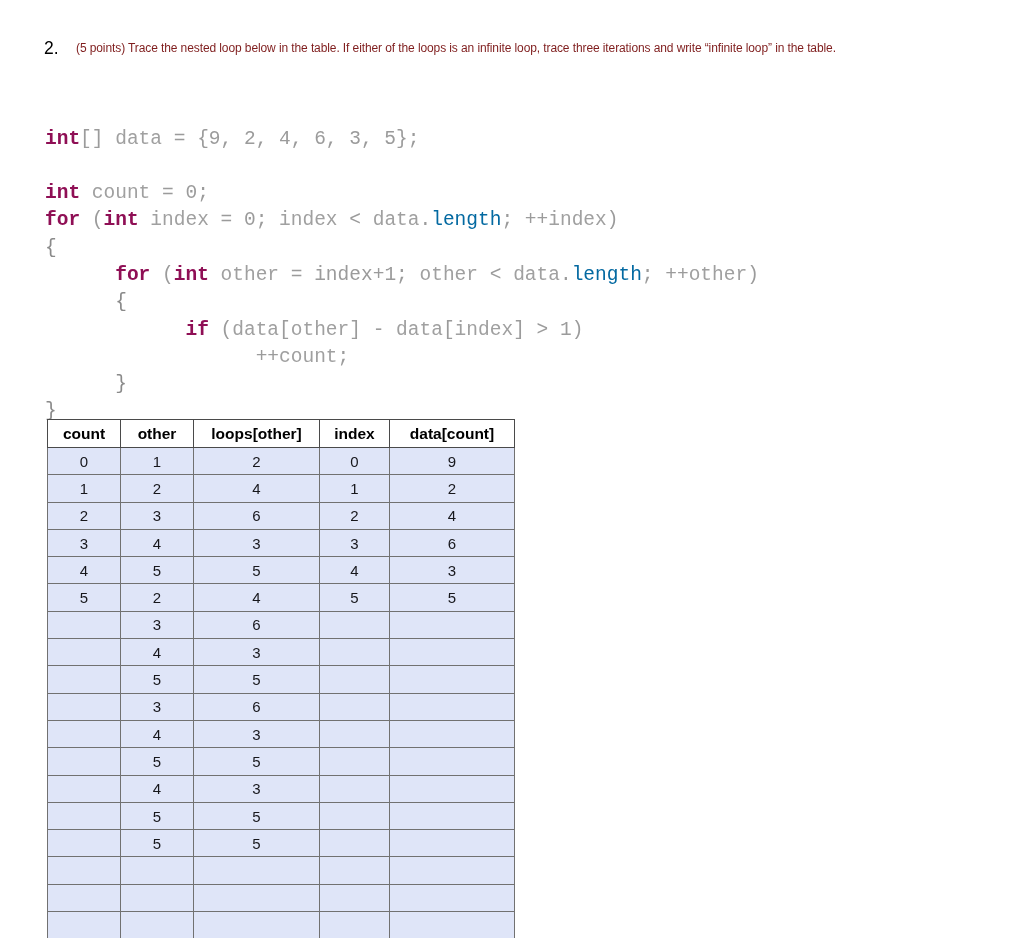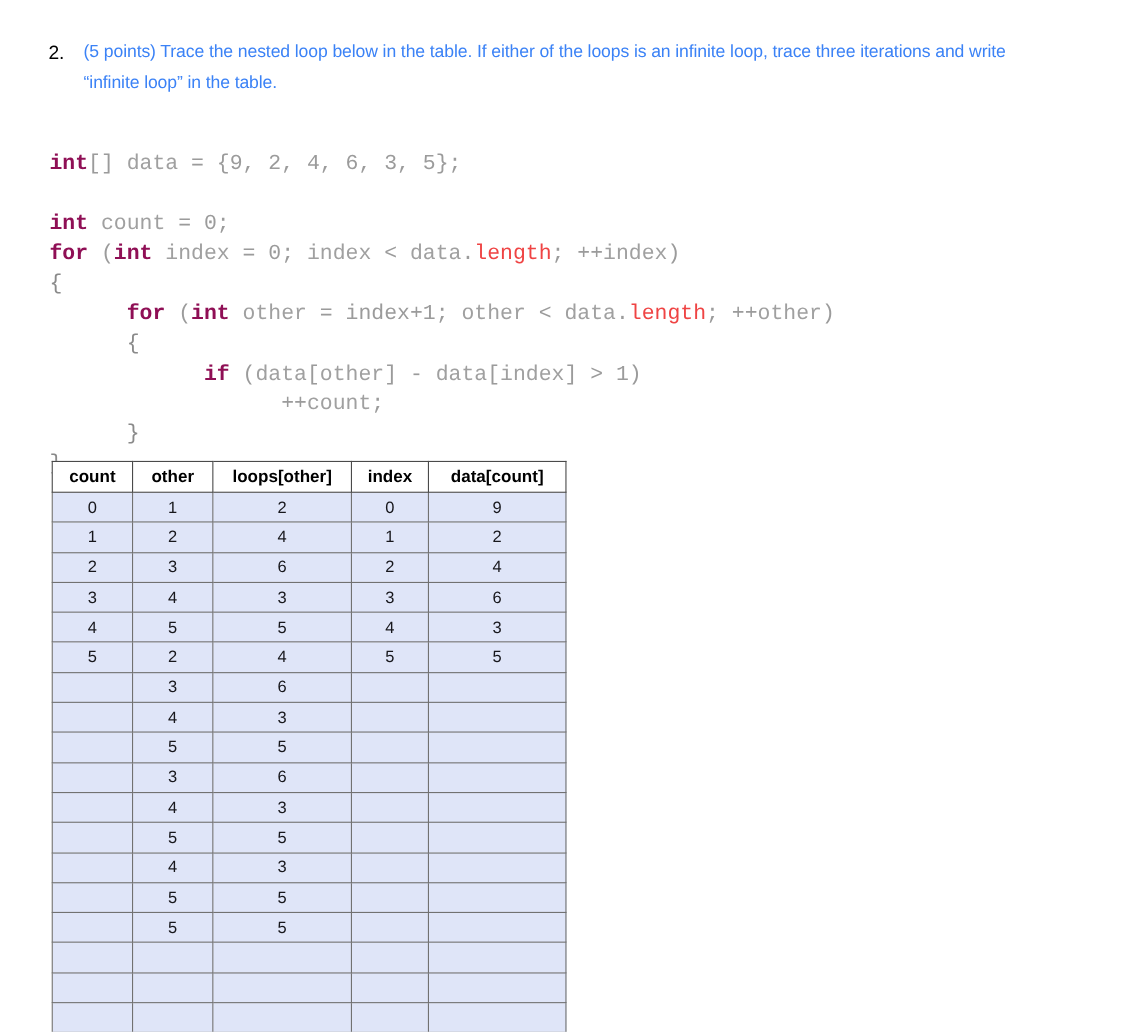"(5 points) Trace the nested" .q-text { color: #3b82f6 -> #7f1d1d; font-size: 16px -> 12px }
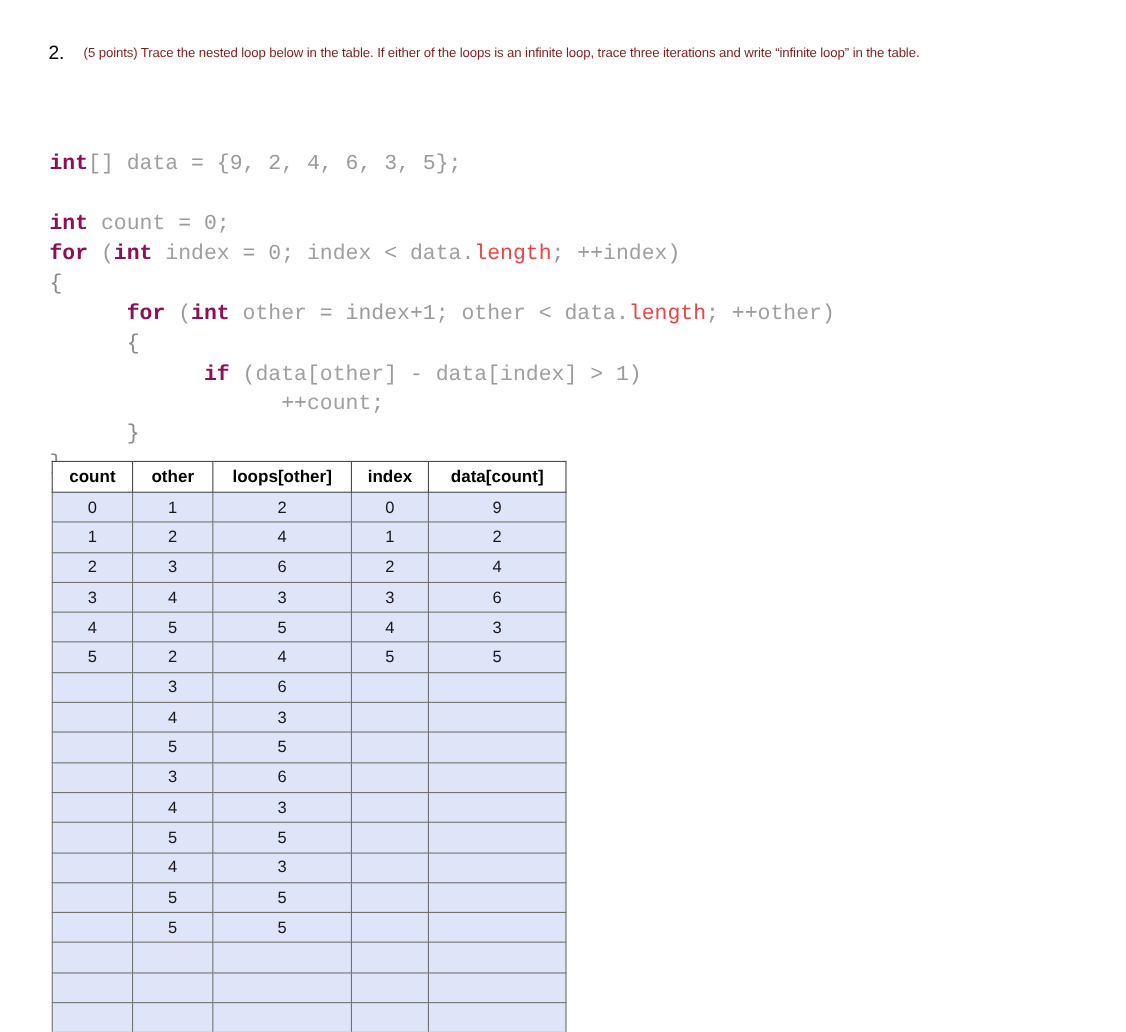"int[] data = {9, 2," .code { top: 116px -> 106px }
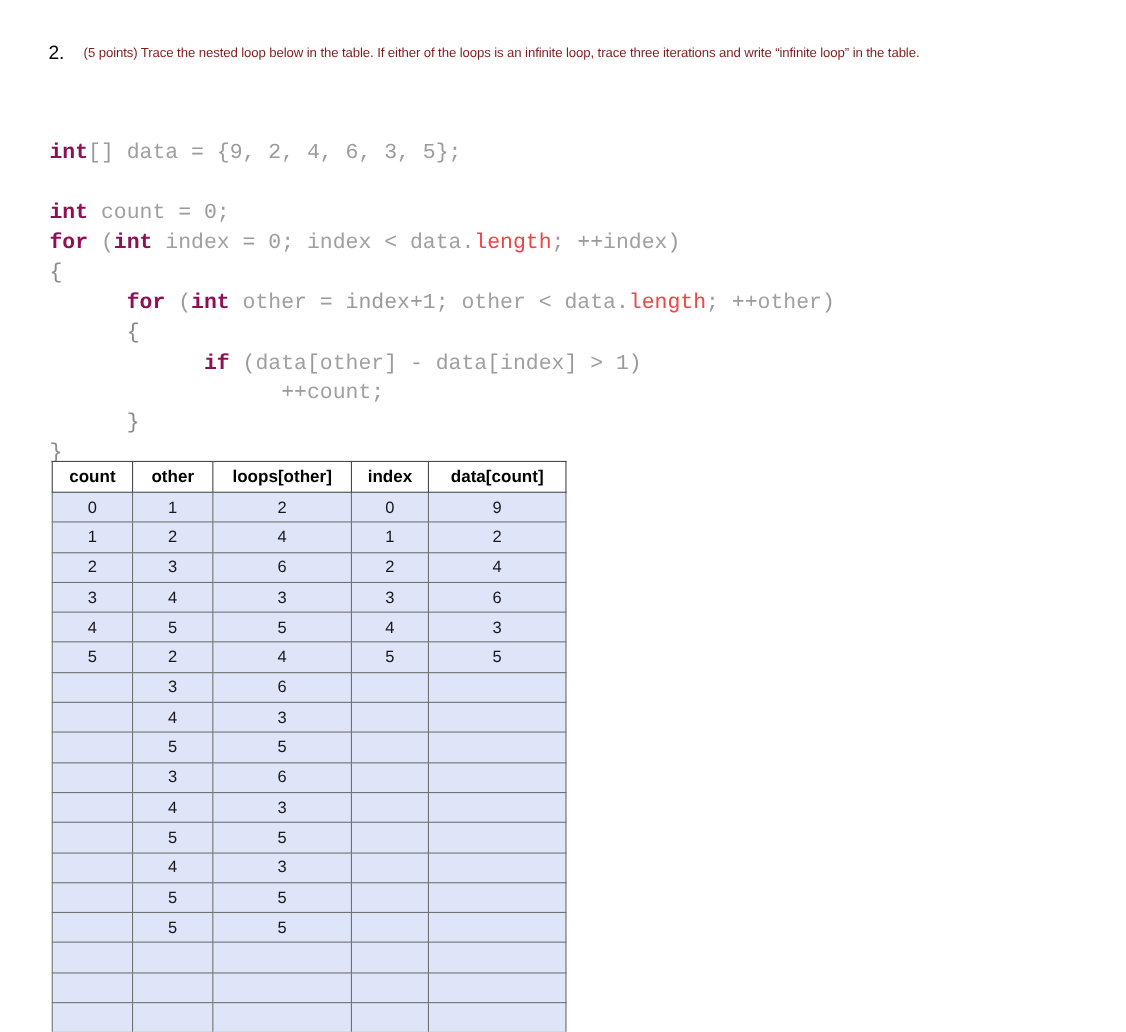"length" .fld { color: #ef4444 -> #0369a1 }
